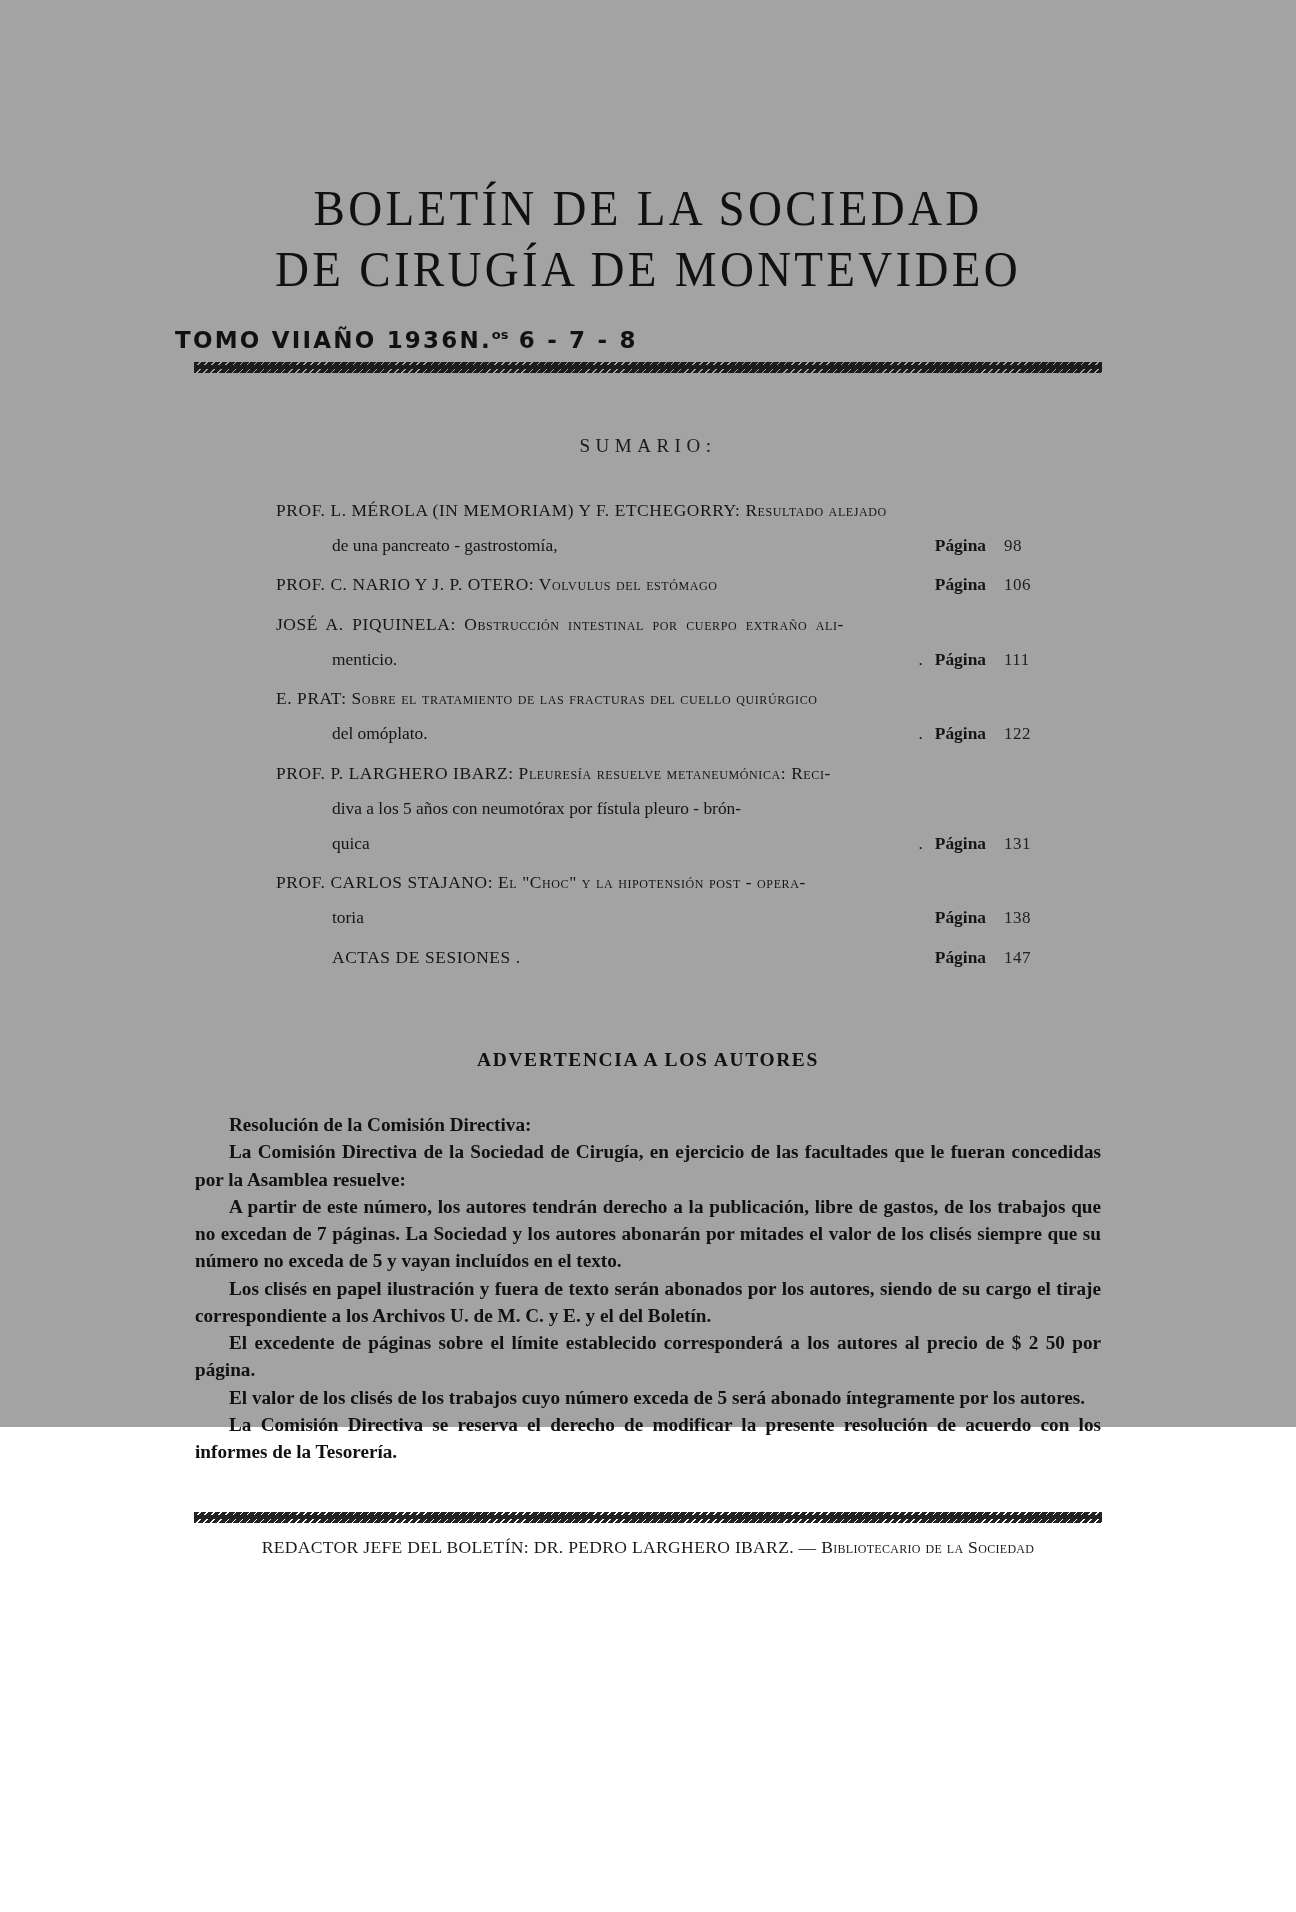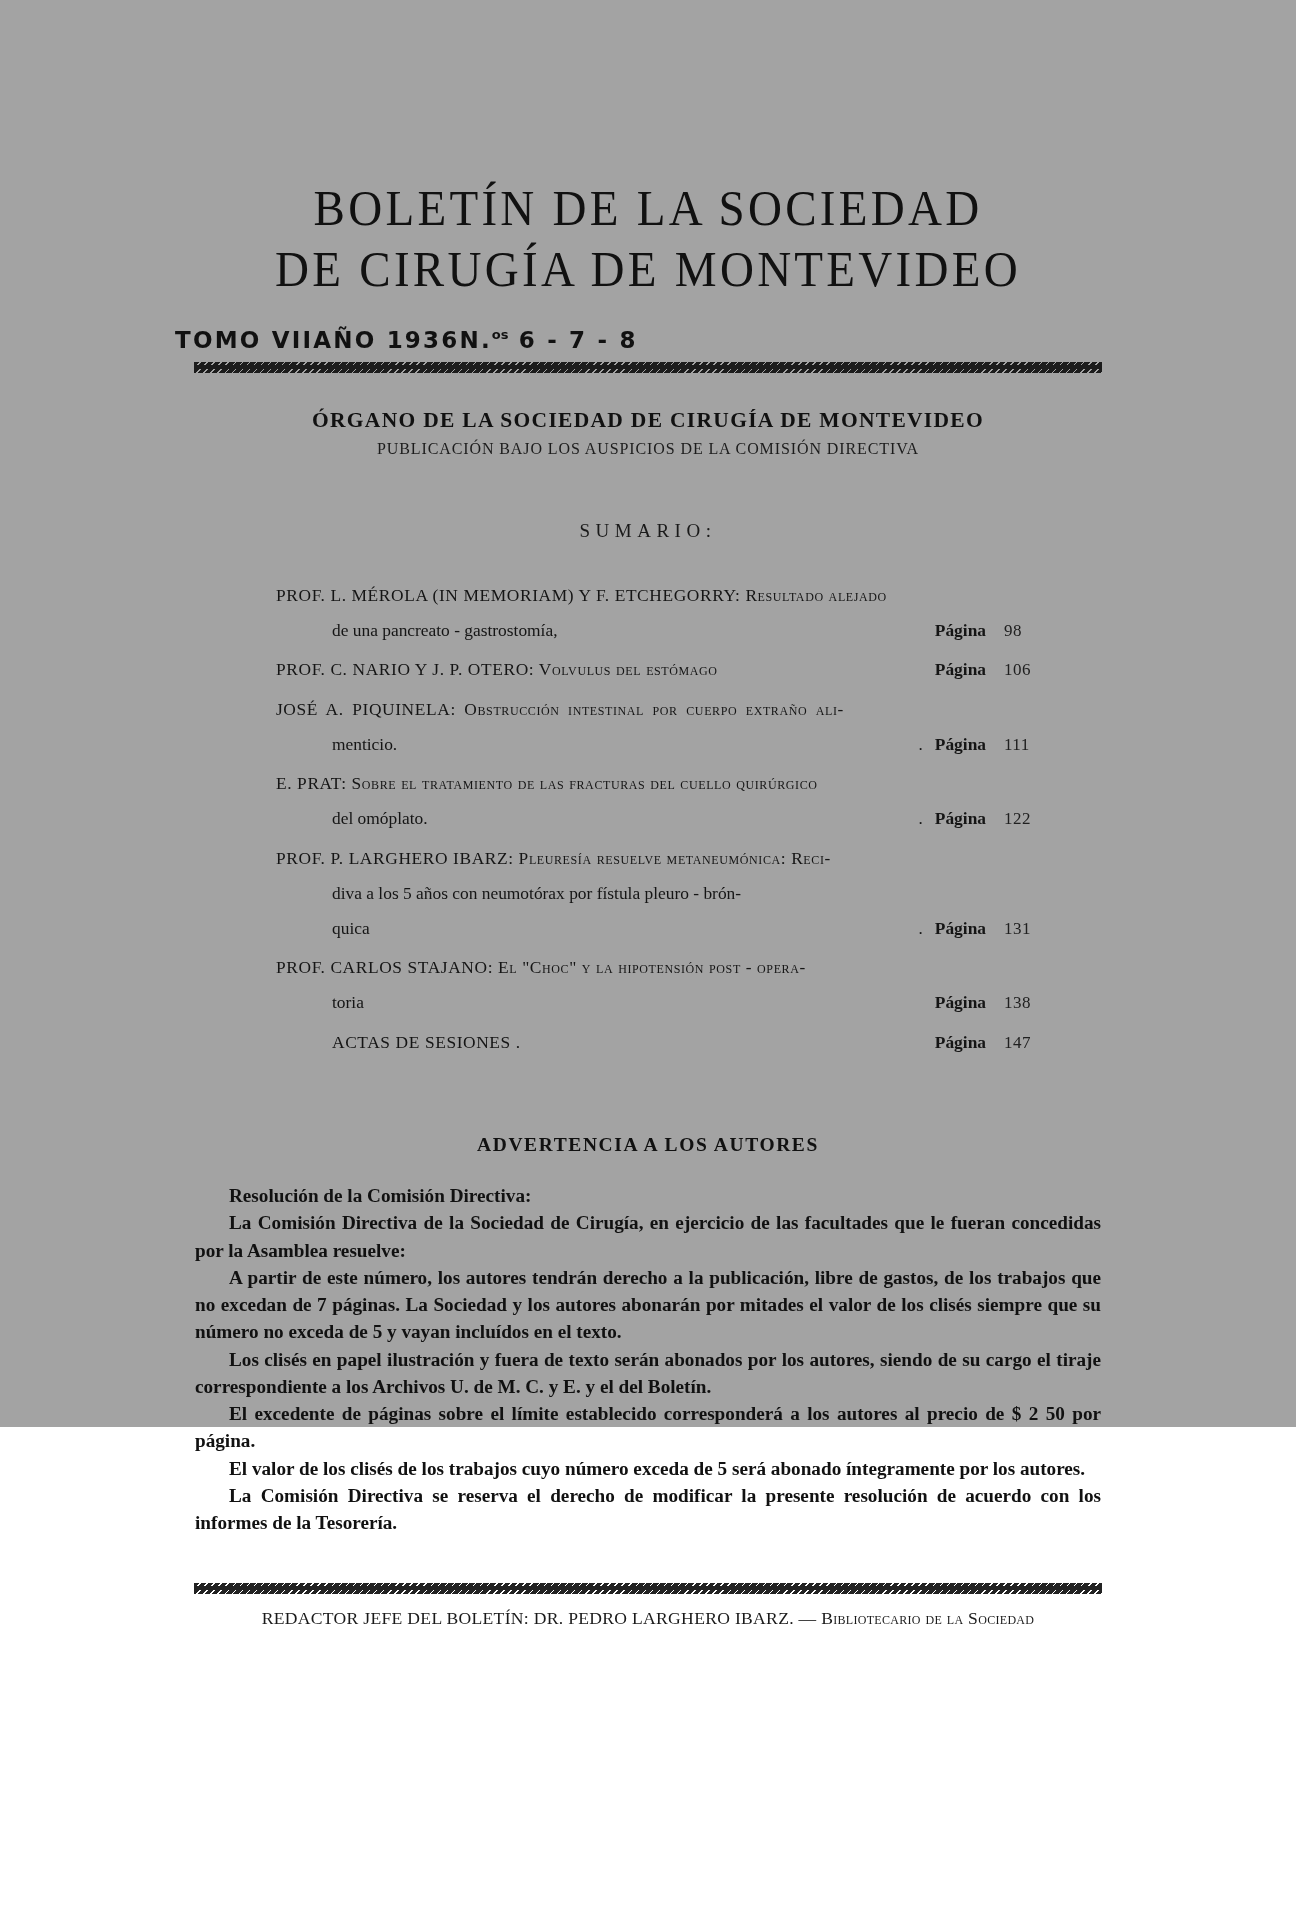"ÓRGANO DE LA SOCIEDAD DE" div.organ { html: <div> <div>ÓRGANO DE LA SOCIEDAD DE CIRUGÍA DE MONTEVIDEO</div> <div>PUBLICACIÓN BAJO LOS AUSPICIOS DE LA COMISIÓN DIRECTIVA</div> </div> -> none }
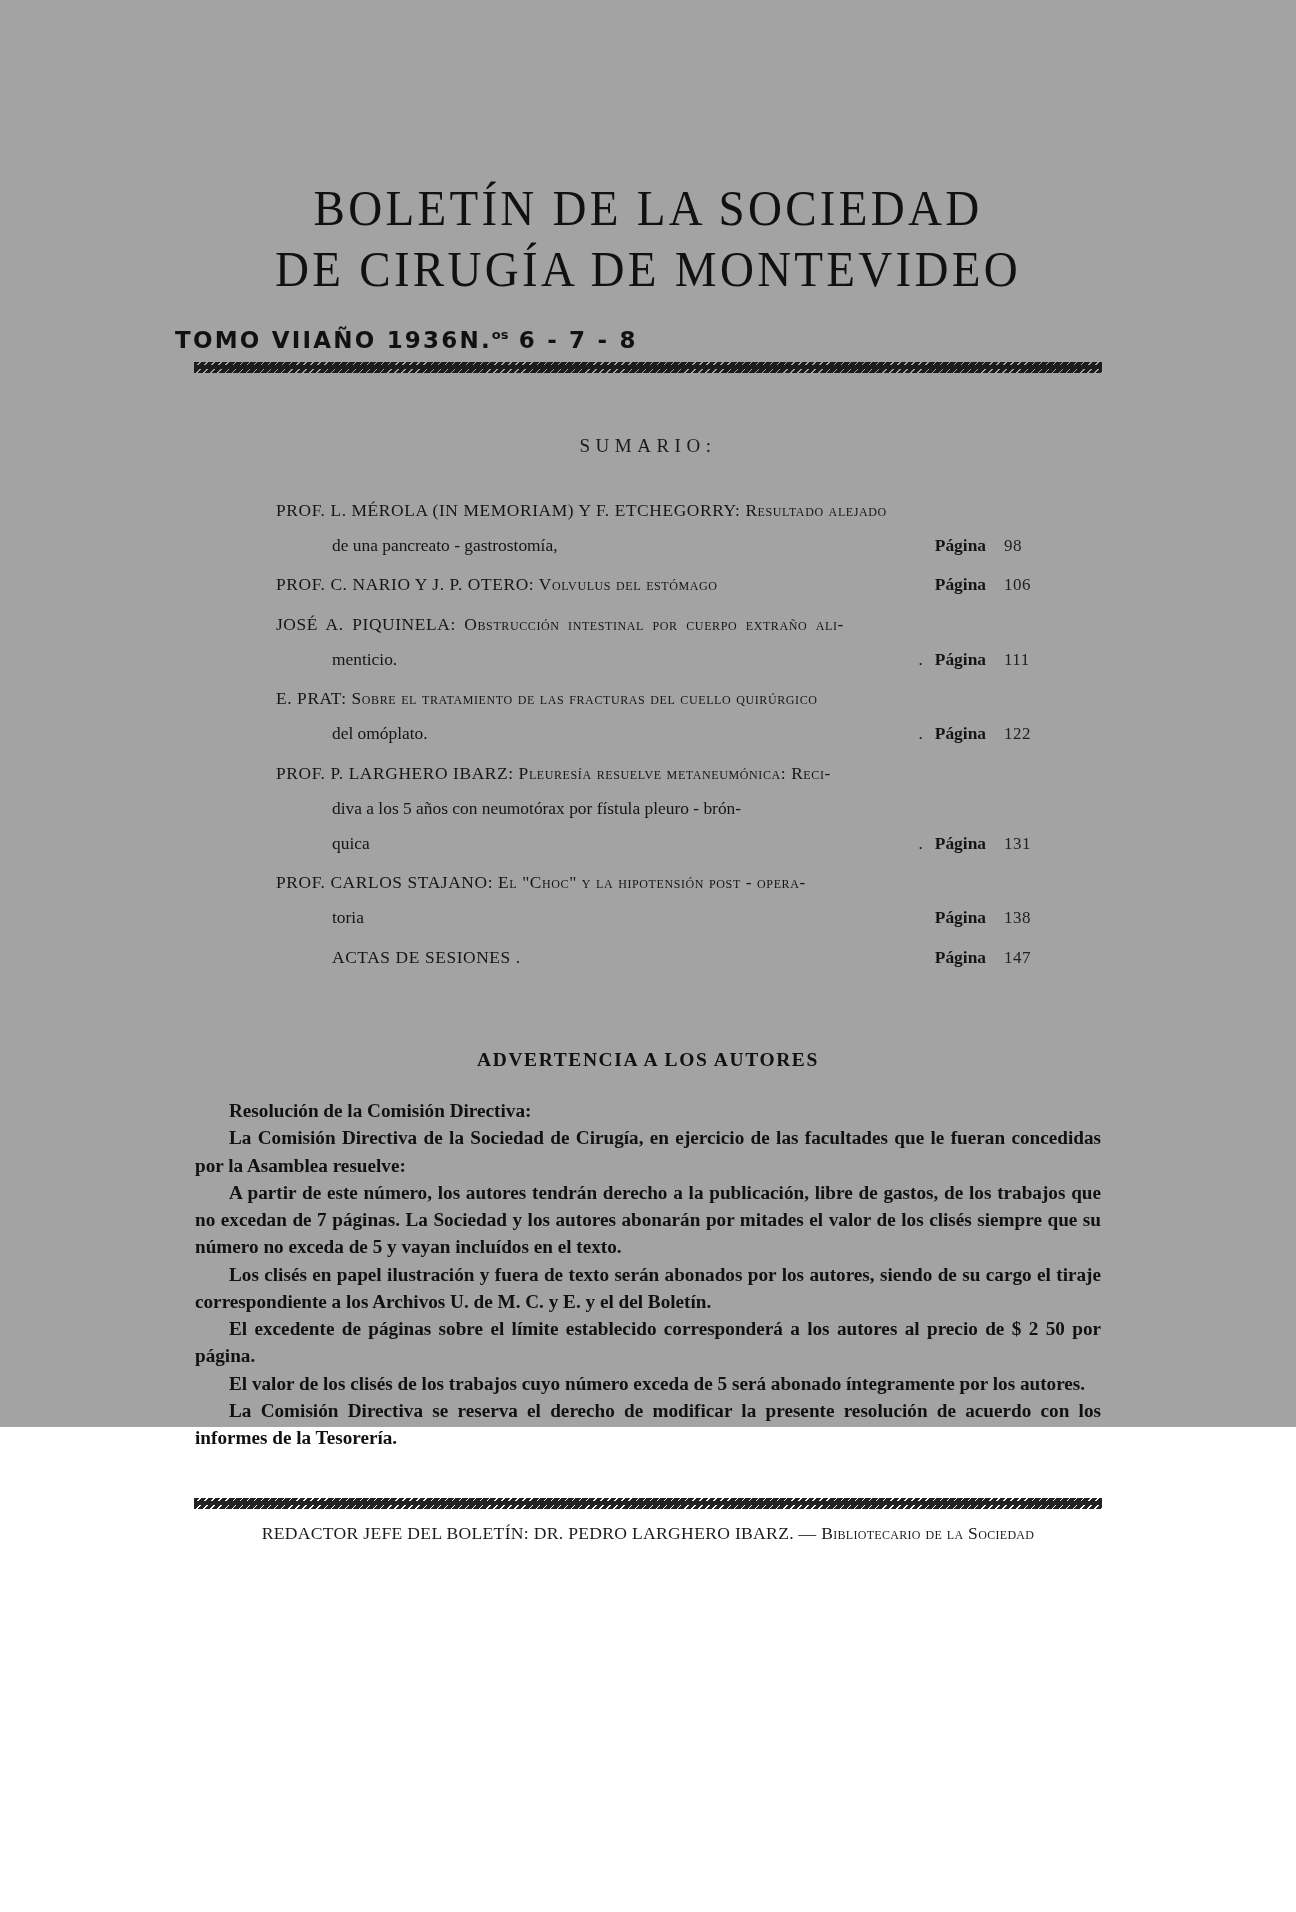"Resolución de la Comisión Directiva:" .adv-body { margin: 26px auto 0 -> 40px auto 0 }
